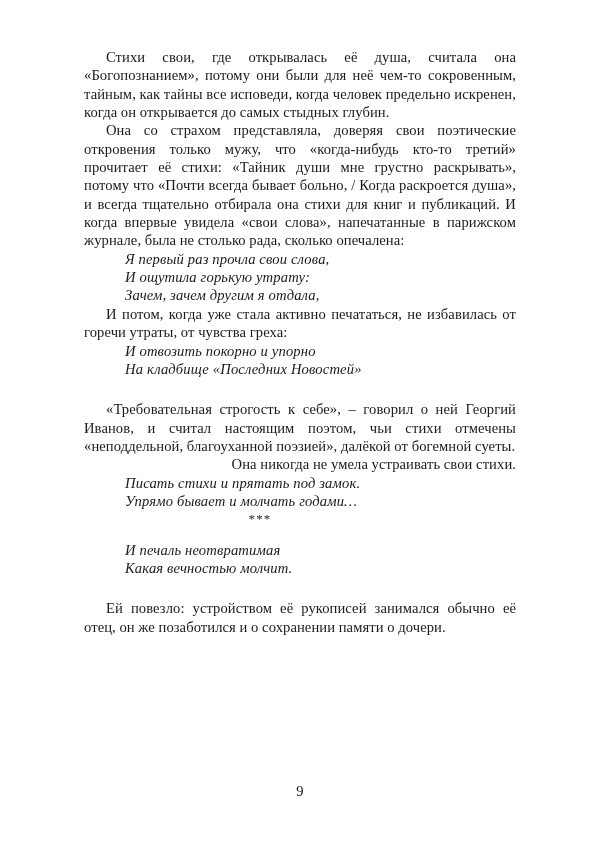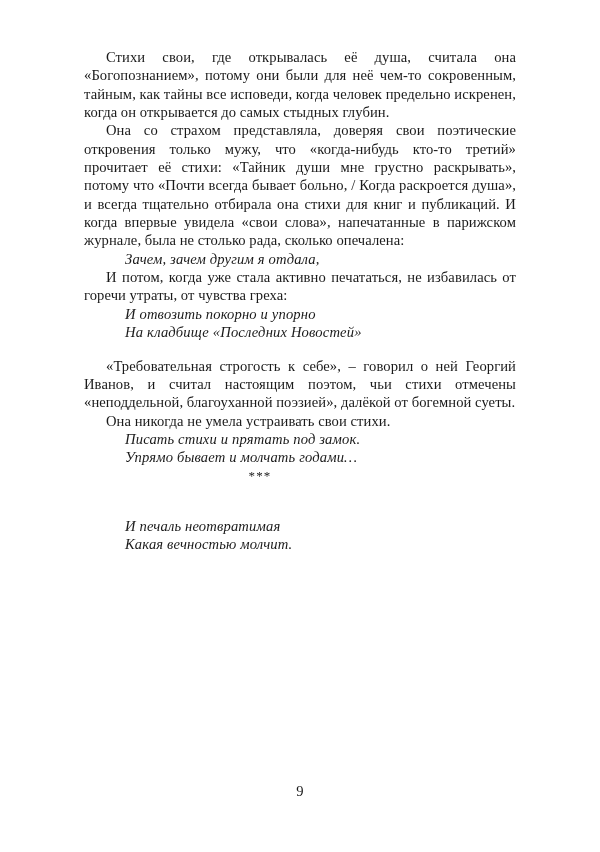"Я первый раз прочла свои" span.verse-line { html: none -> <span>Я первый раз прочла свои слова,</span> }
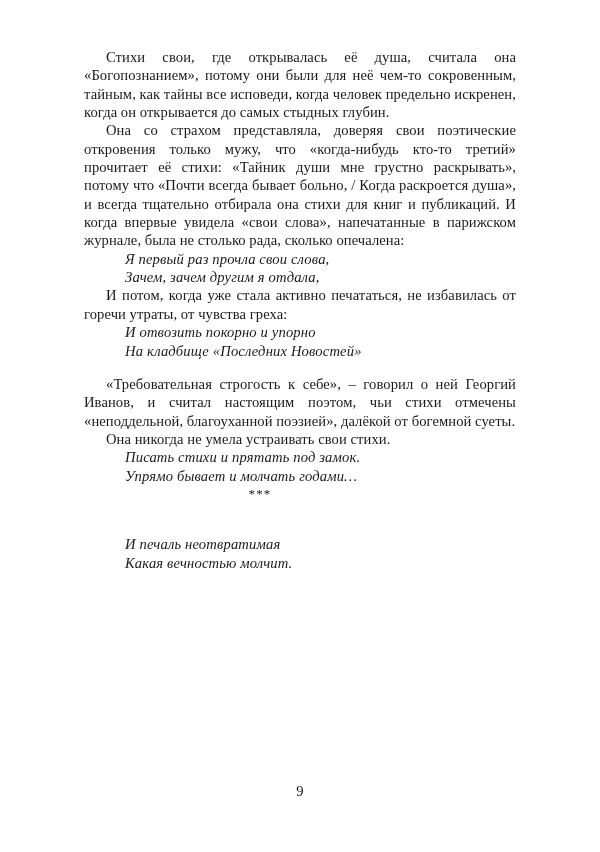"И ощутила горькую утрату:" span.verse-line { html: none -> <span>И ощутила горькую утрату:</span> }
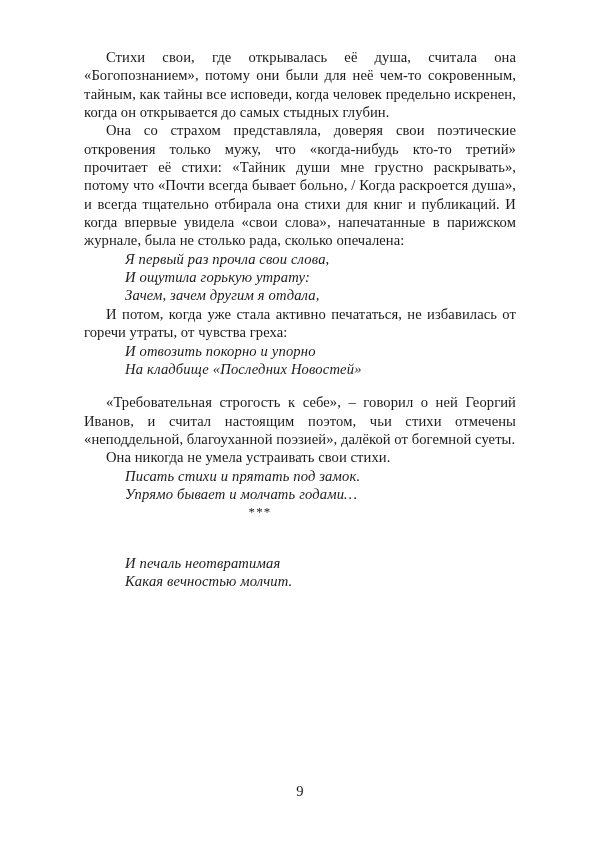"«Требовательная строгость к себе», –" .para.gap-before { margin-top: 15px -> 22px }
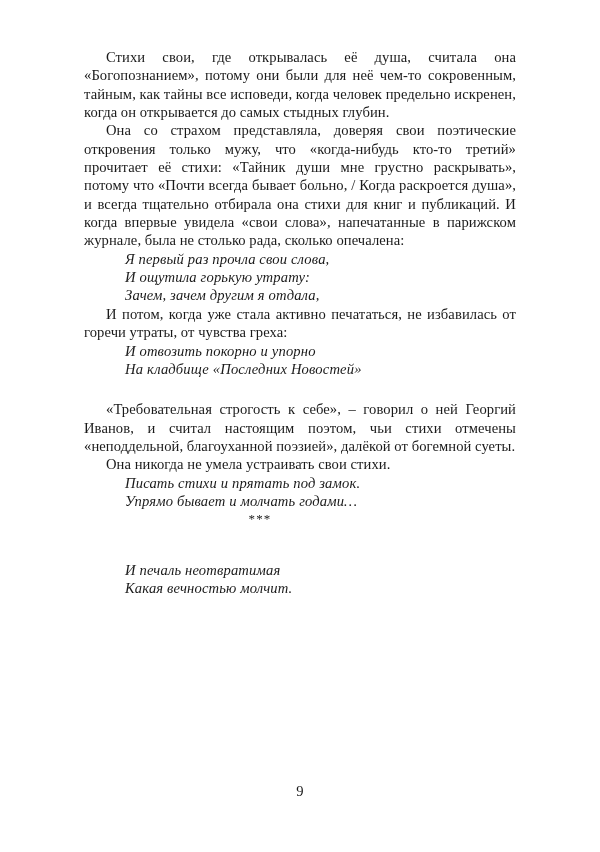"Она никогда не умела устраивать" .para.no-justify { text-align: left -> right }
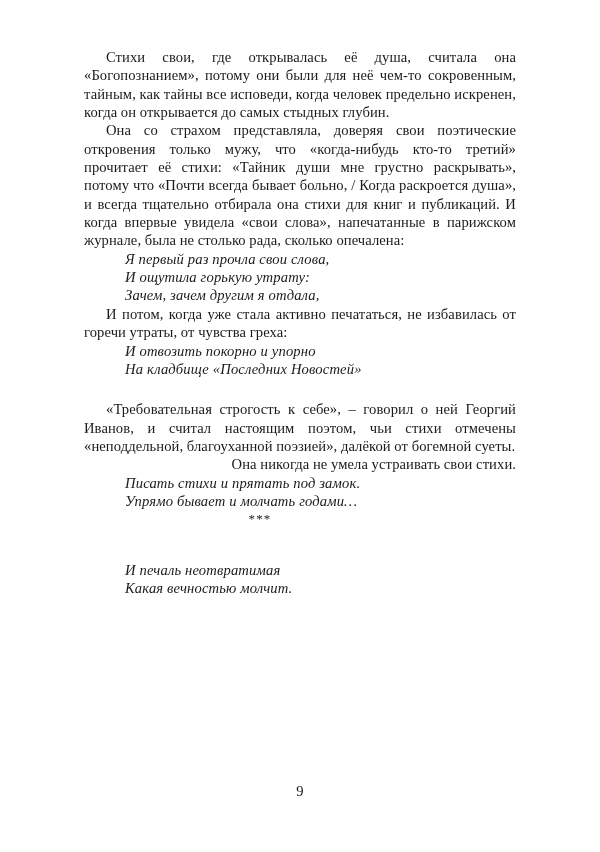"И печаль неотвратимая" .verse.gap-before { margin-top: 32px -> 12px }
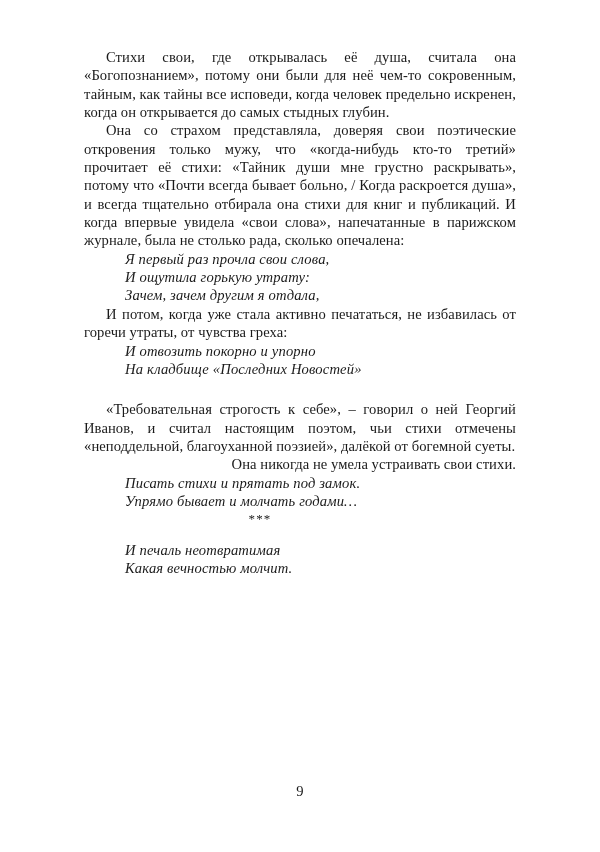"Ей повезло: устройством её рукописей" p.para { html: none -> <p>Ей повезло: устройством её рукописей занимался обычно её отец, он же позаботился и о сохранении памяти о дочери.</p> }
